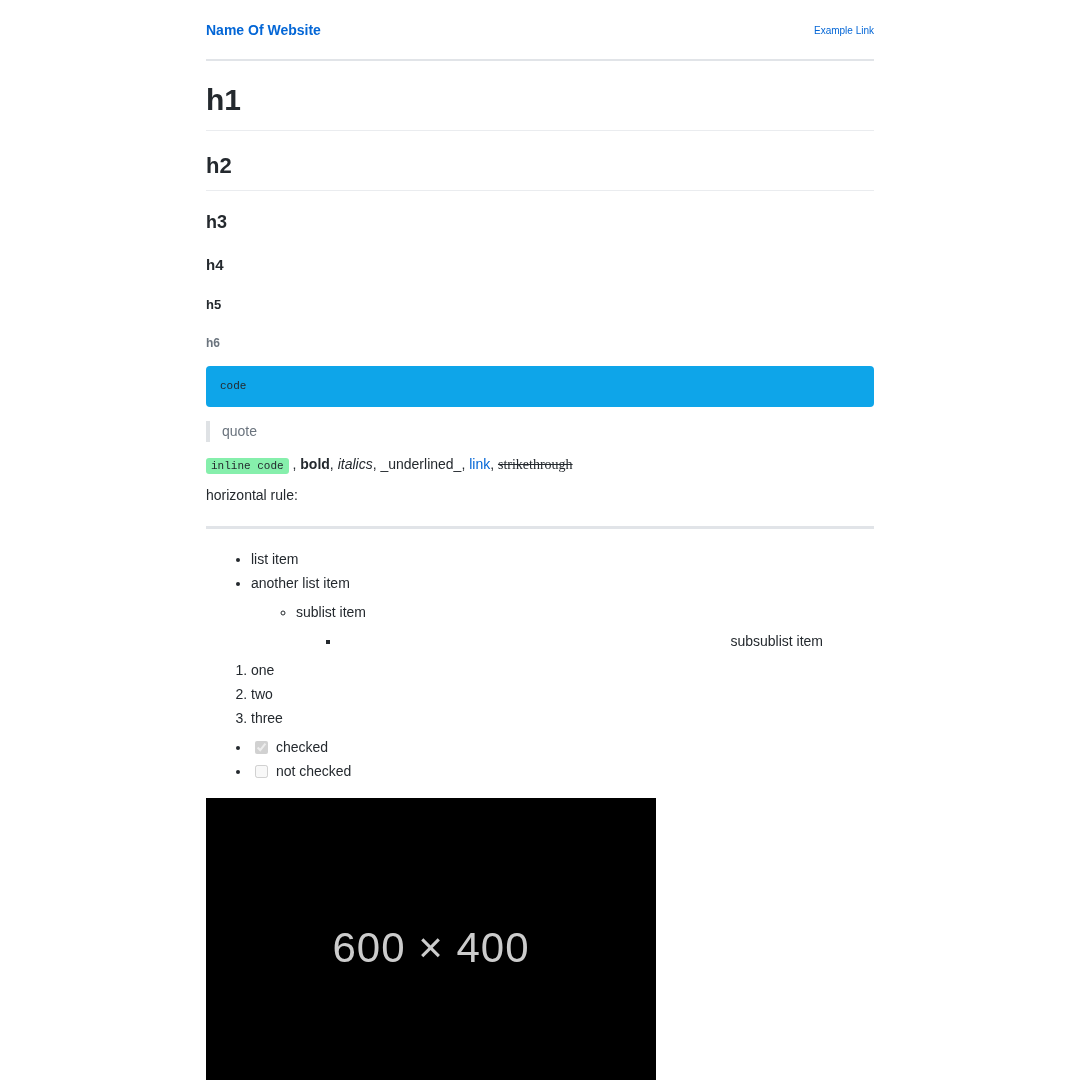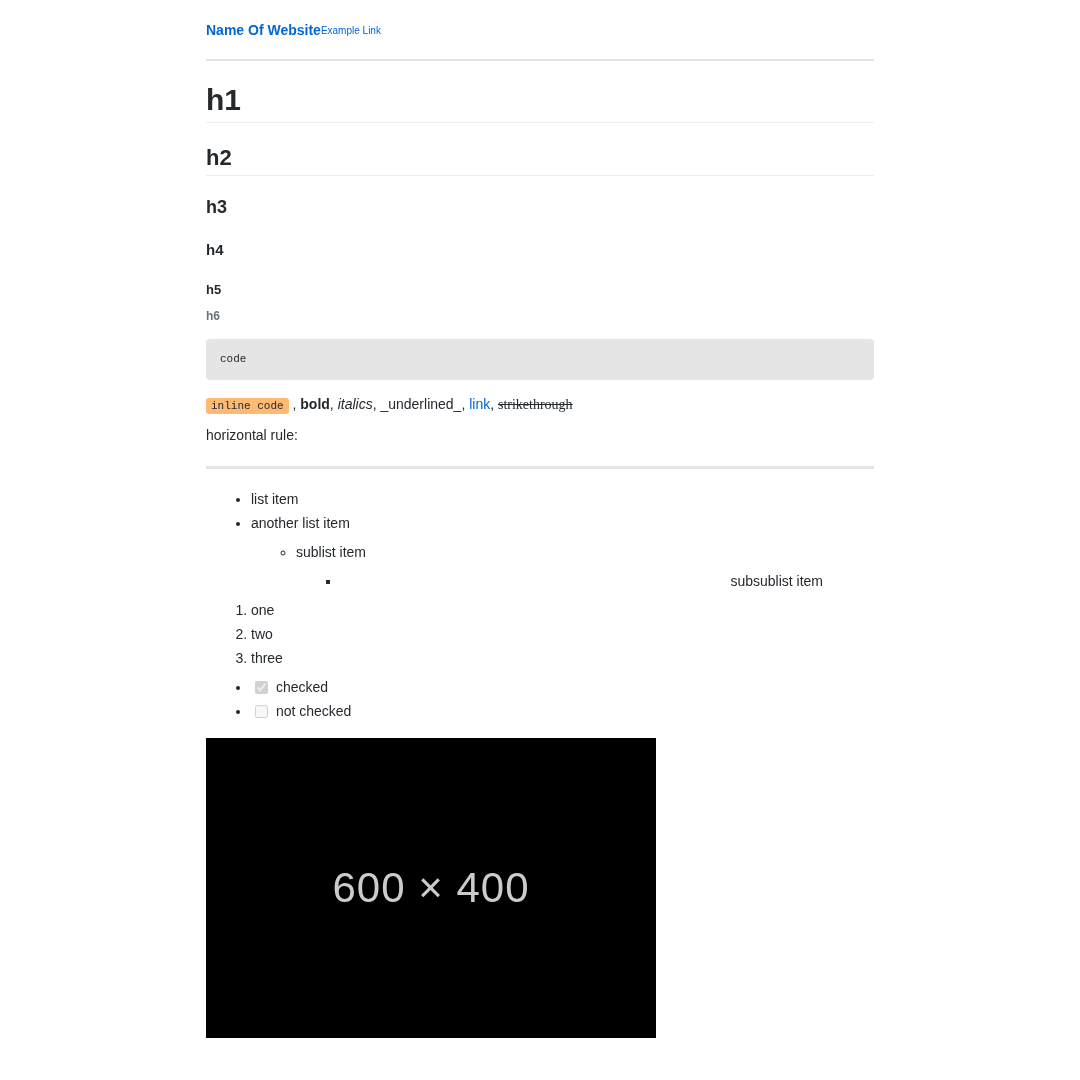"Name Of Website" .header { justify-content: flex-start -> space-between }
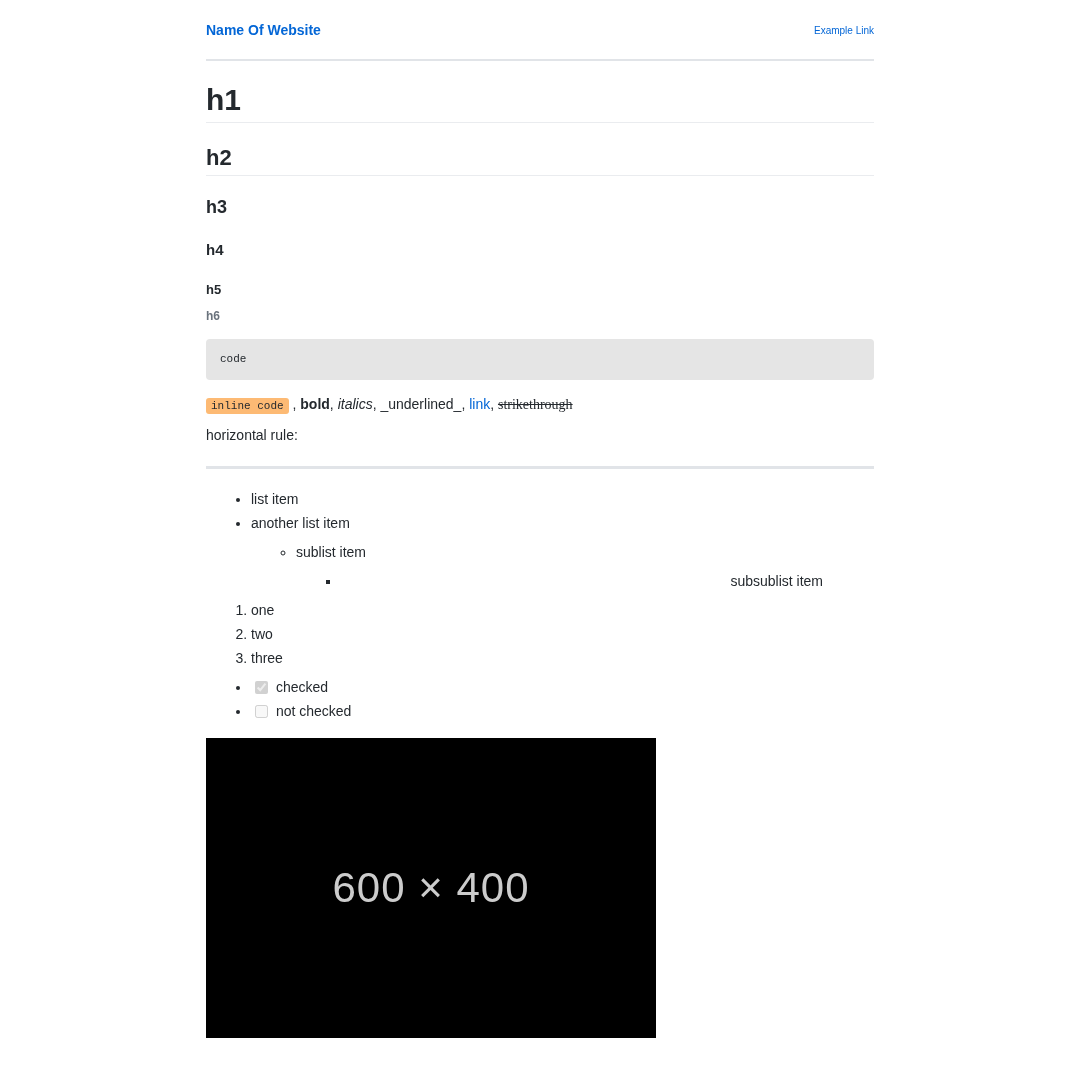"h1" h1 { padding-bottom: none -> 8px }
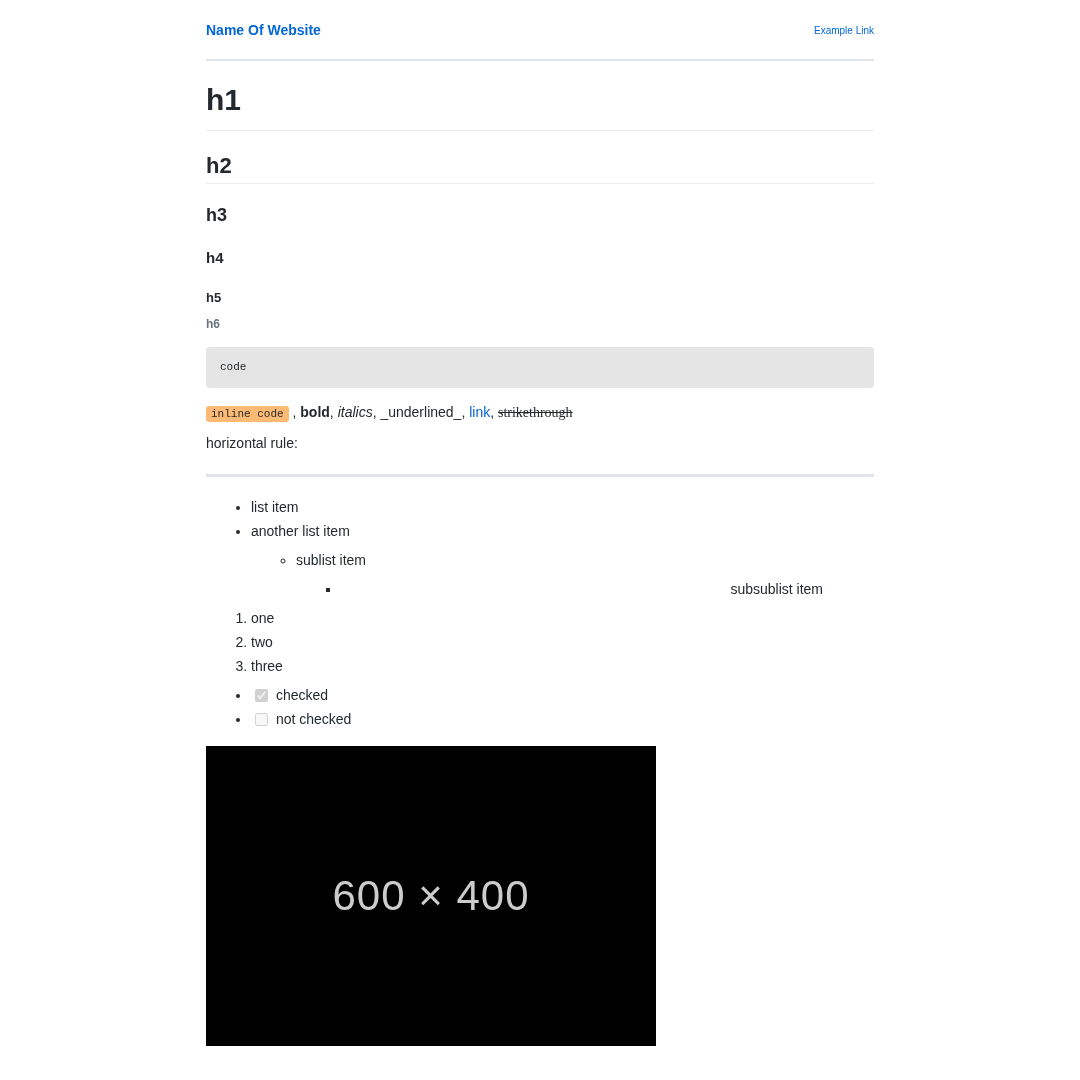"h2" h2 { padding-bottom: 1px -> 8px }
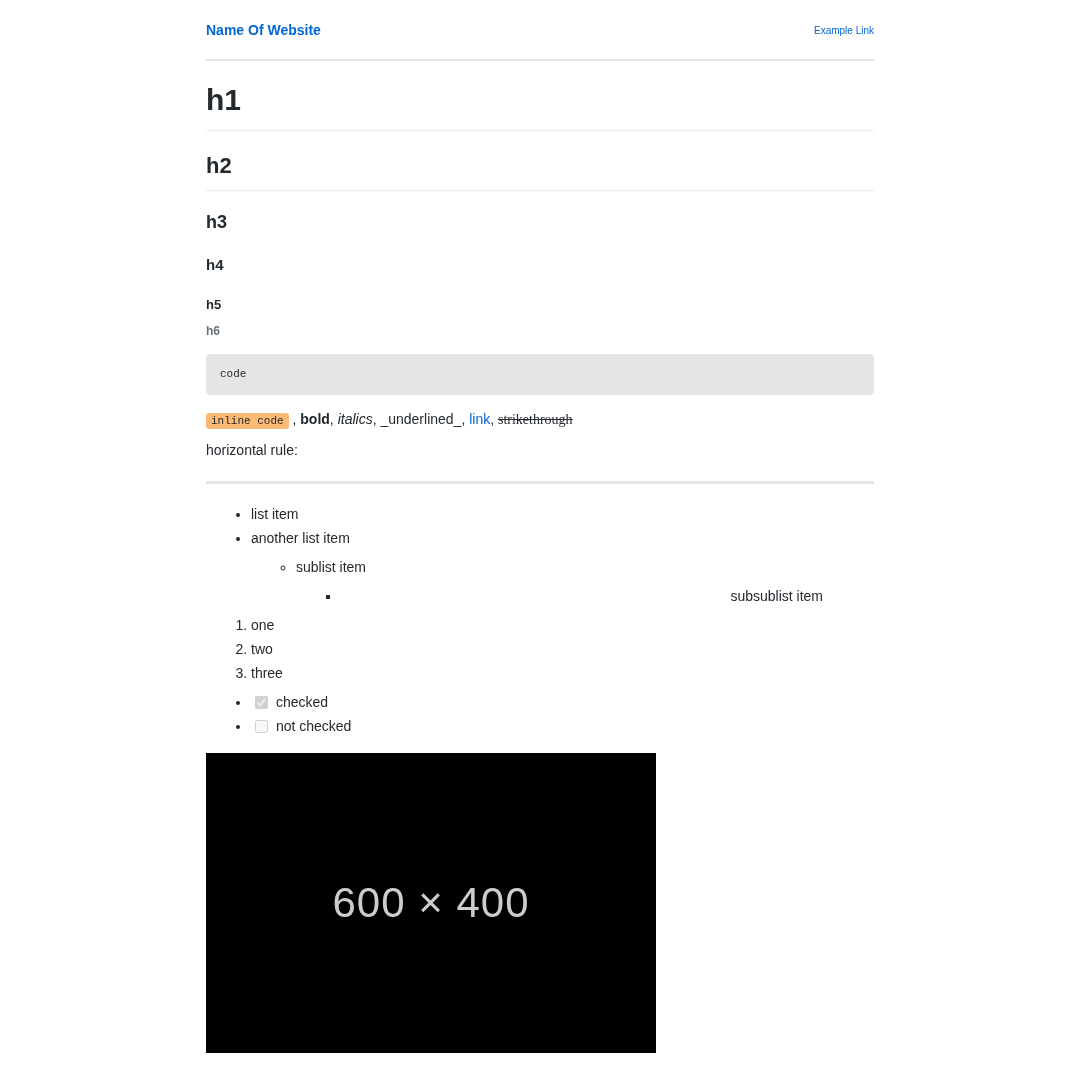"h6" h6 { margin: 8px 0 10px -> 20px 0 10px }
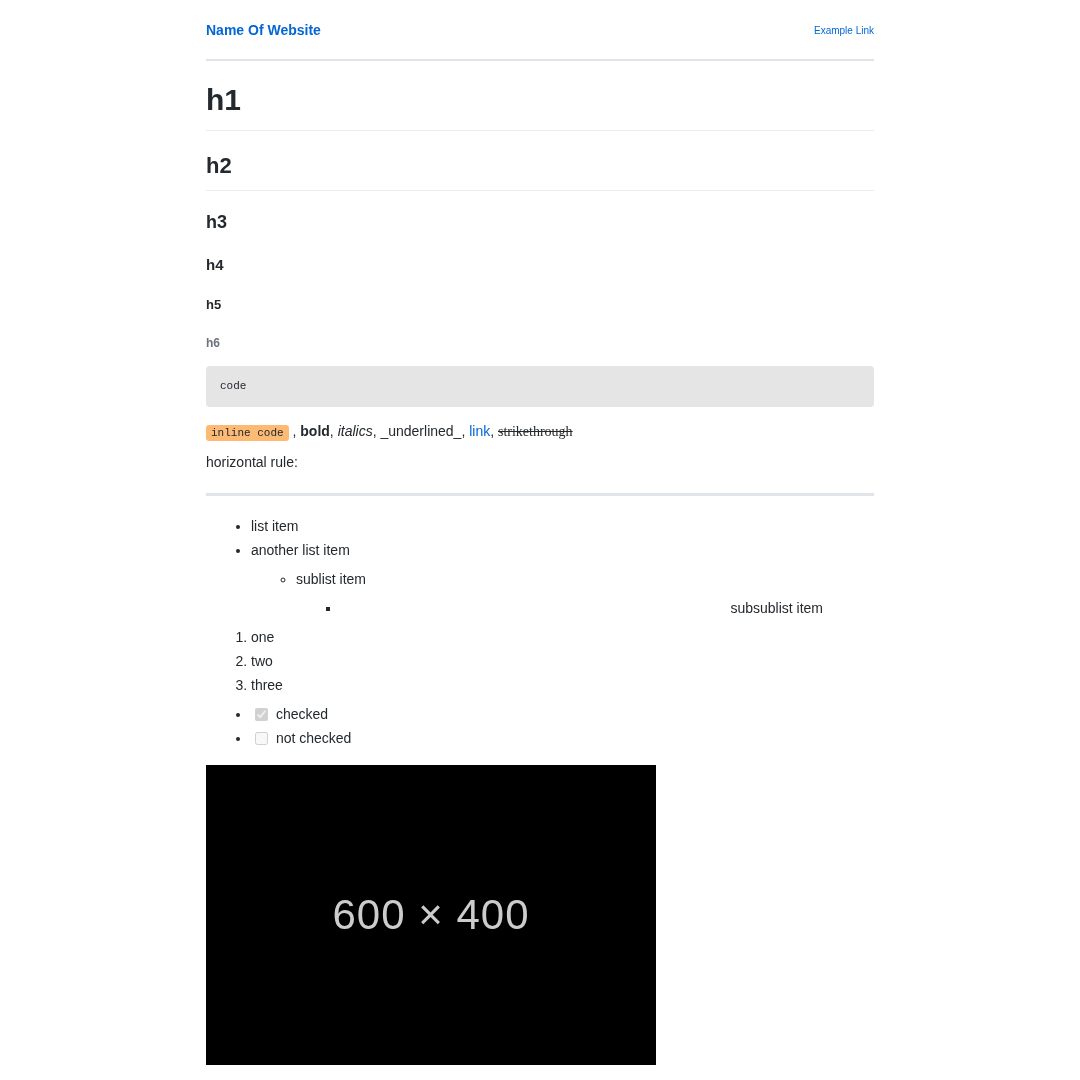"code" pre.codeblock { background: #e5e5e5 -> #0ea5e9 }
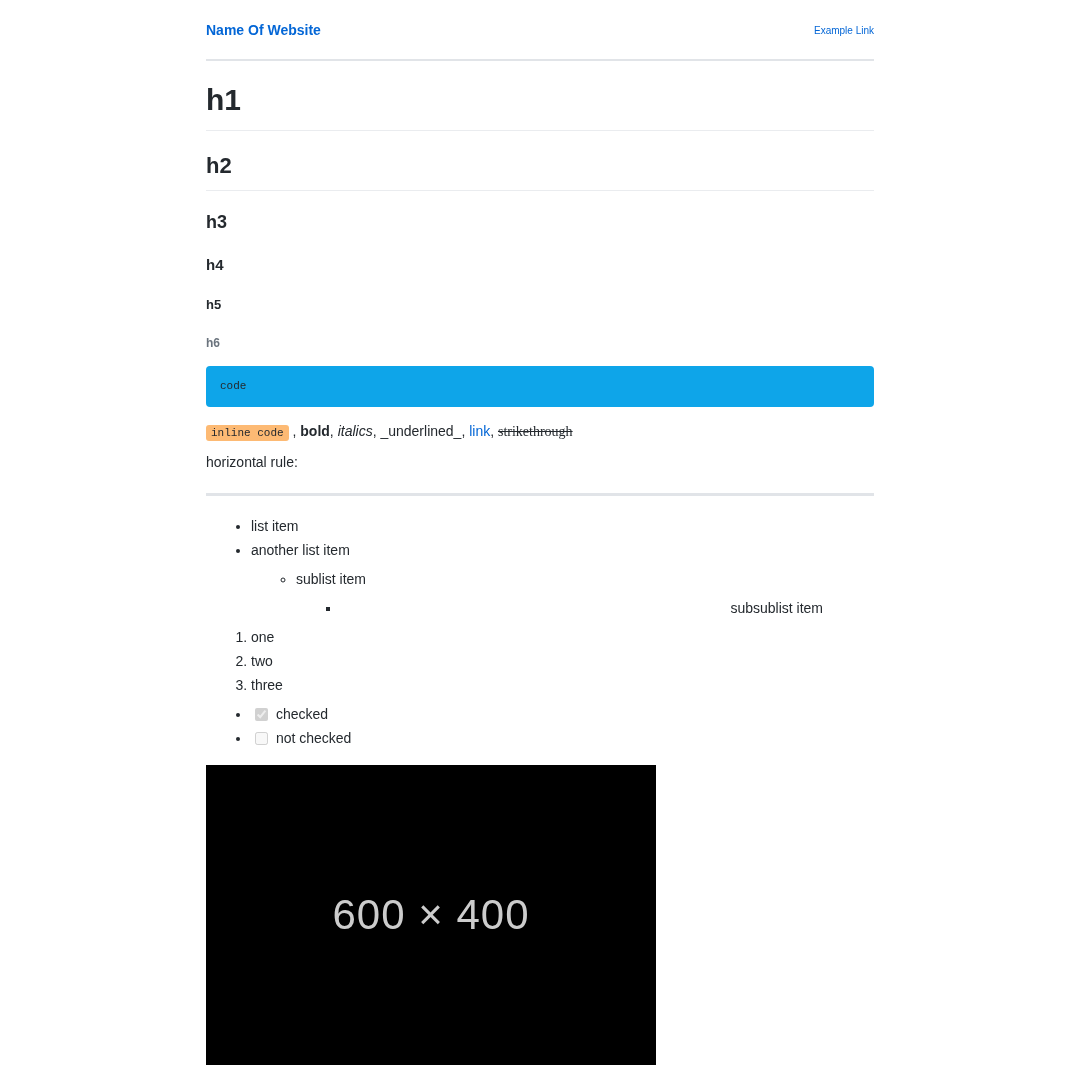"quote" blockquote { html: none -> <blockquote> <span>quote</span> </blockquote> }
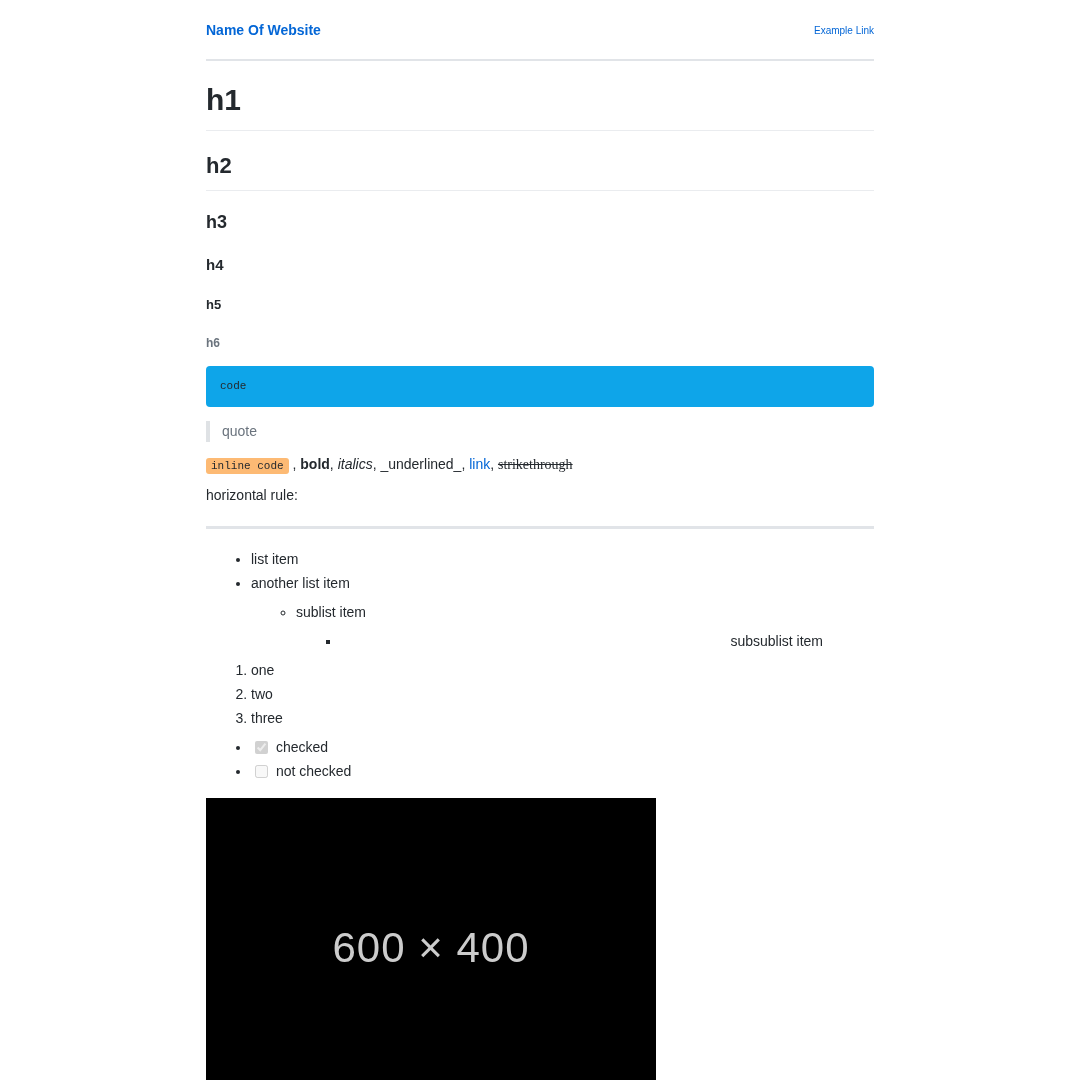"inline code" code.inline { background: #fdba74 -> #86efac }
